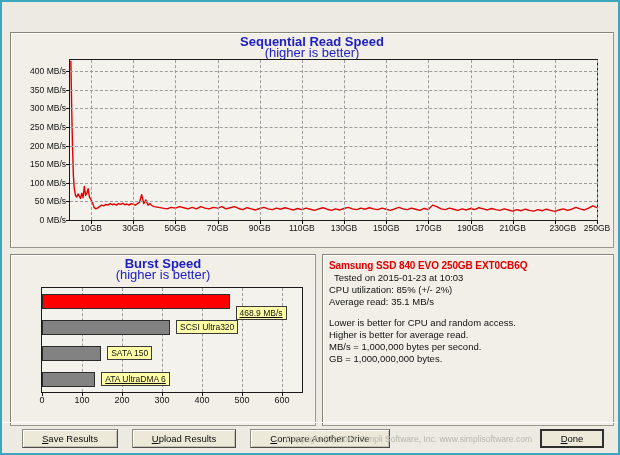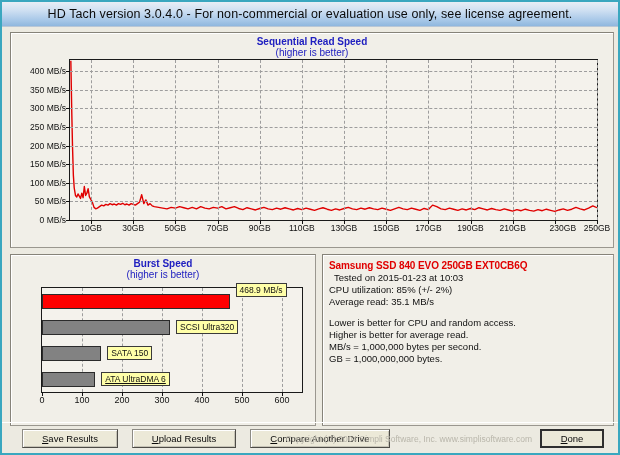"HD Tach version 3.0.4.0 -" div.titlebar { html: <div> <span>HD Tach version 3.0.4.0 - For non-commercial or evaluation use only, see license agreement.</span> </div> -> none }
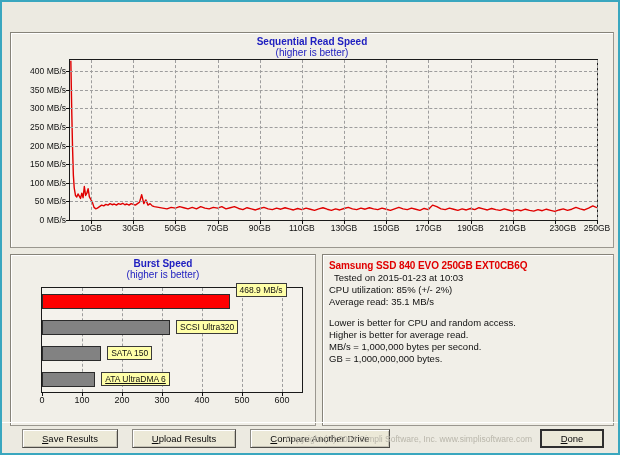"Sequential Read Speed" .chart-title { font-size: 10px -> 13px }
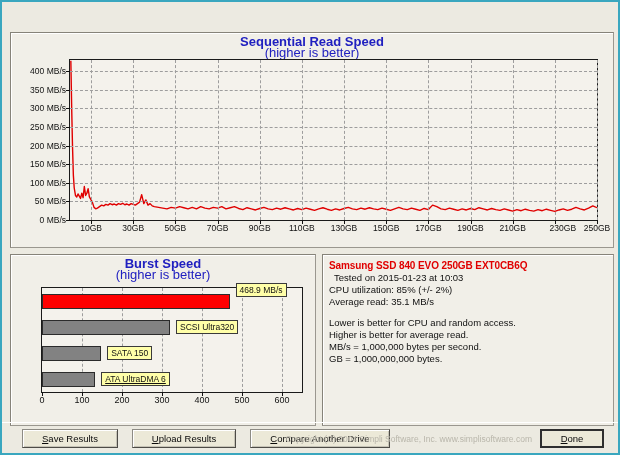"468.9 MB/s" div.callout { text-decoration: none -> underline; top: 2px -> 25px }
